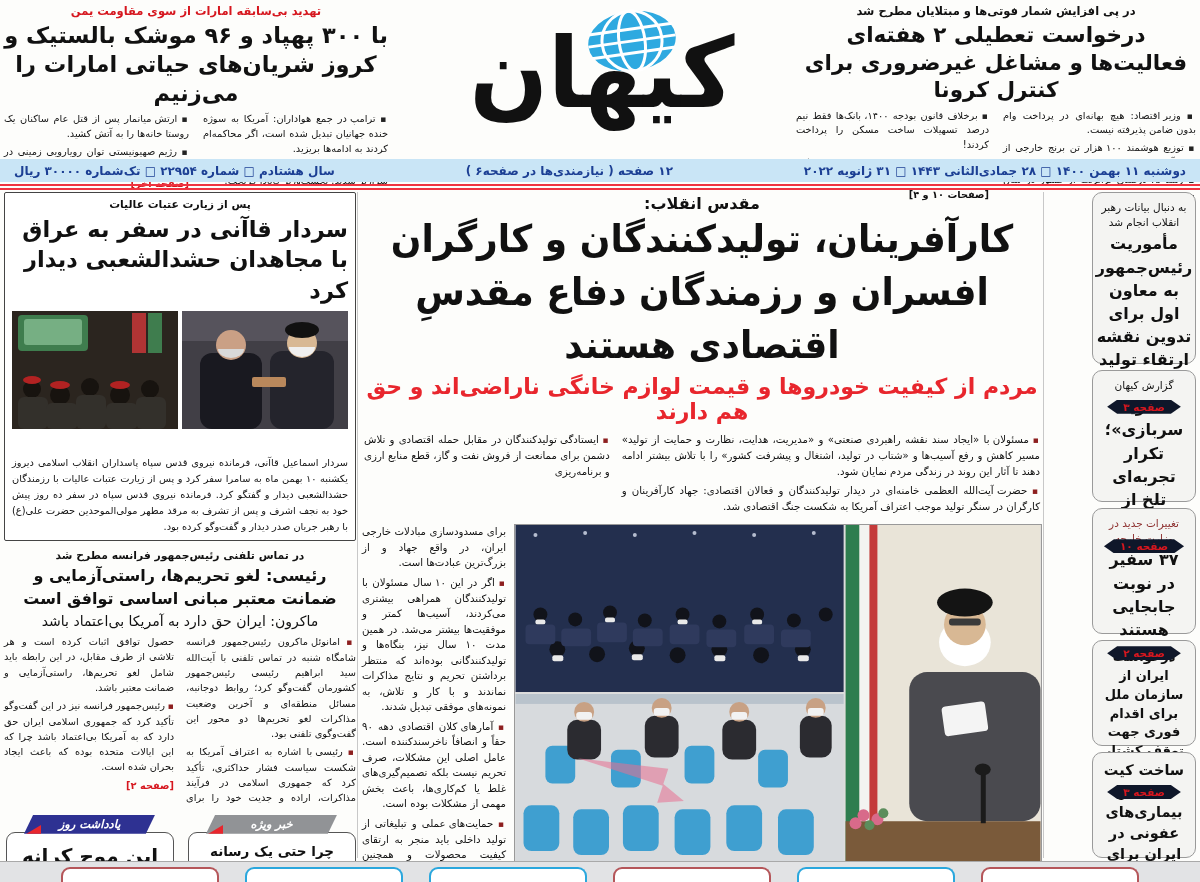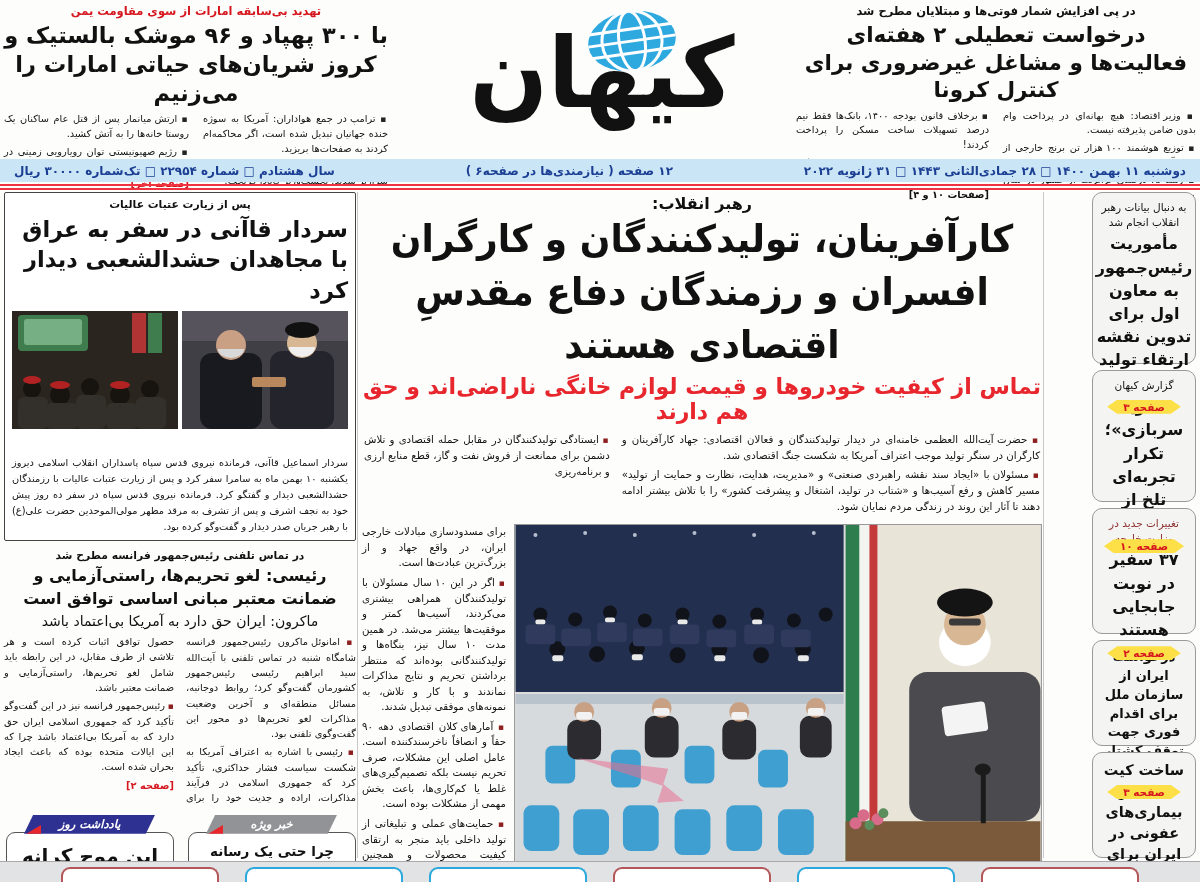"ترامپ در جمع هواداران: آمریکا" p.sq { text: صفحات -> ادامه }
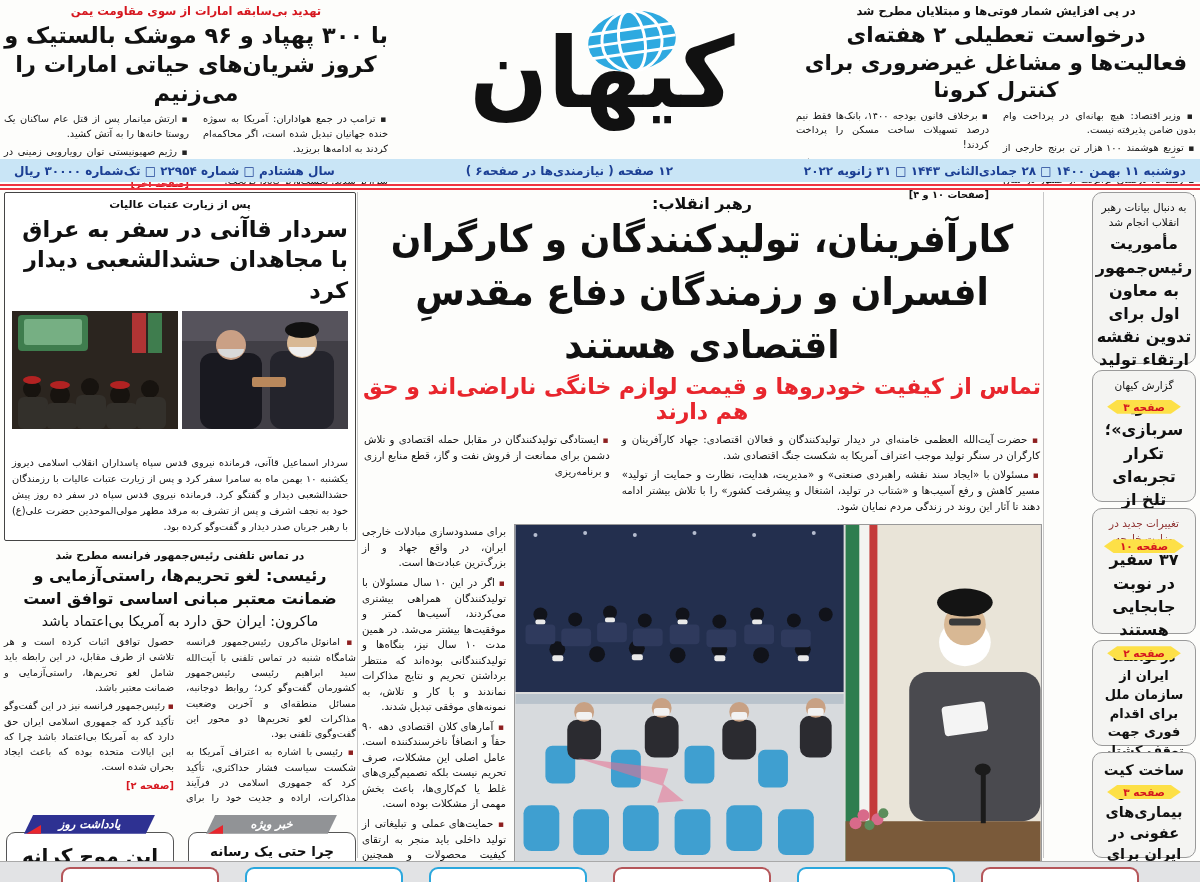"رهبر انقلاب:" div { text: رهبر -> مقدس }
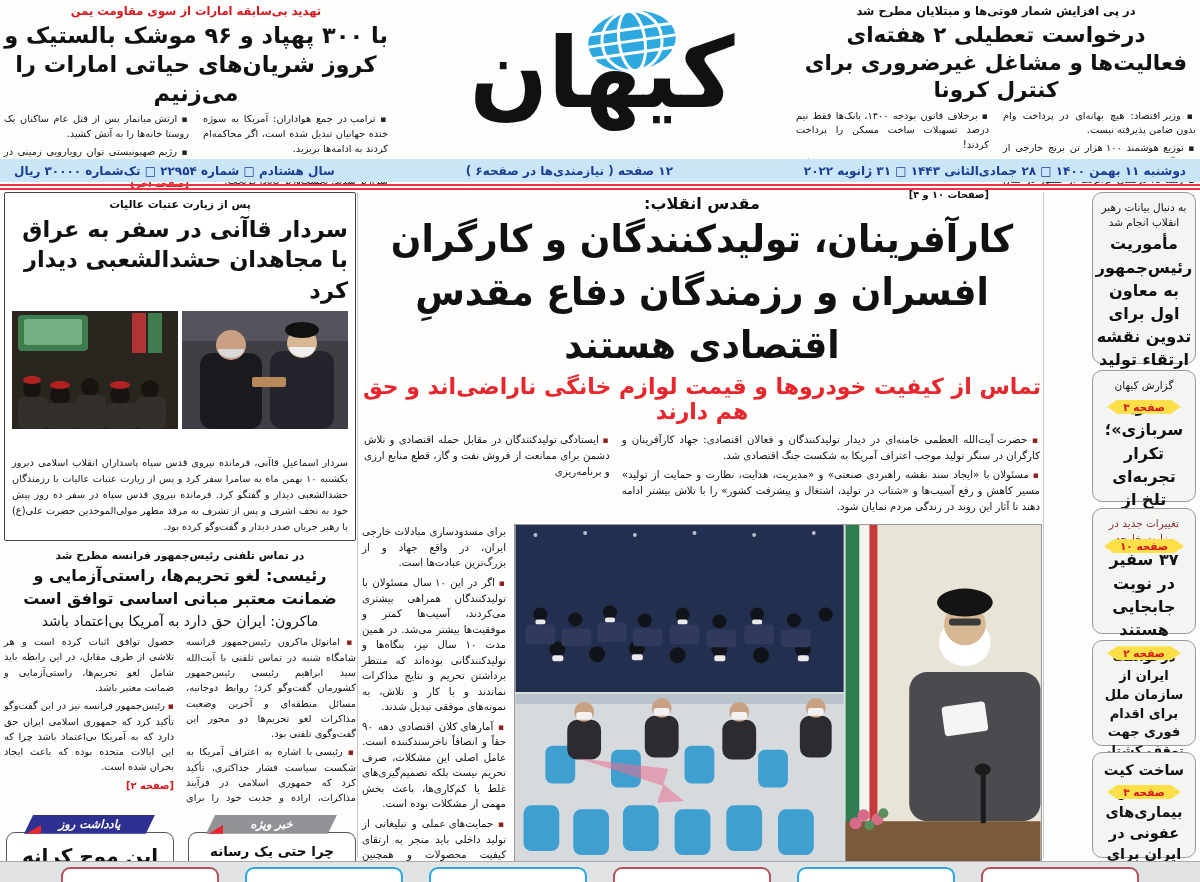"تماس از کیفیت خودروها و" div { text: تماس -> مردم }
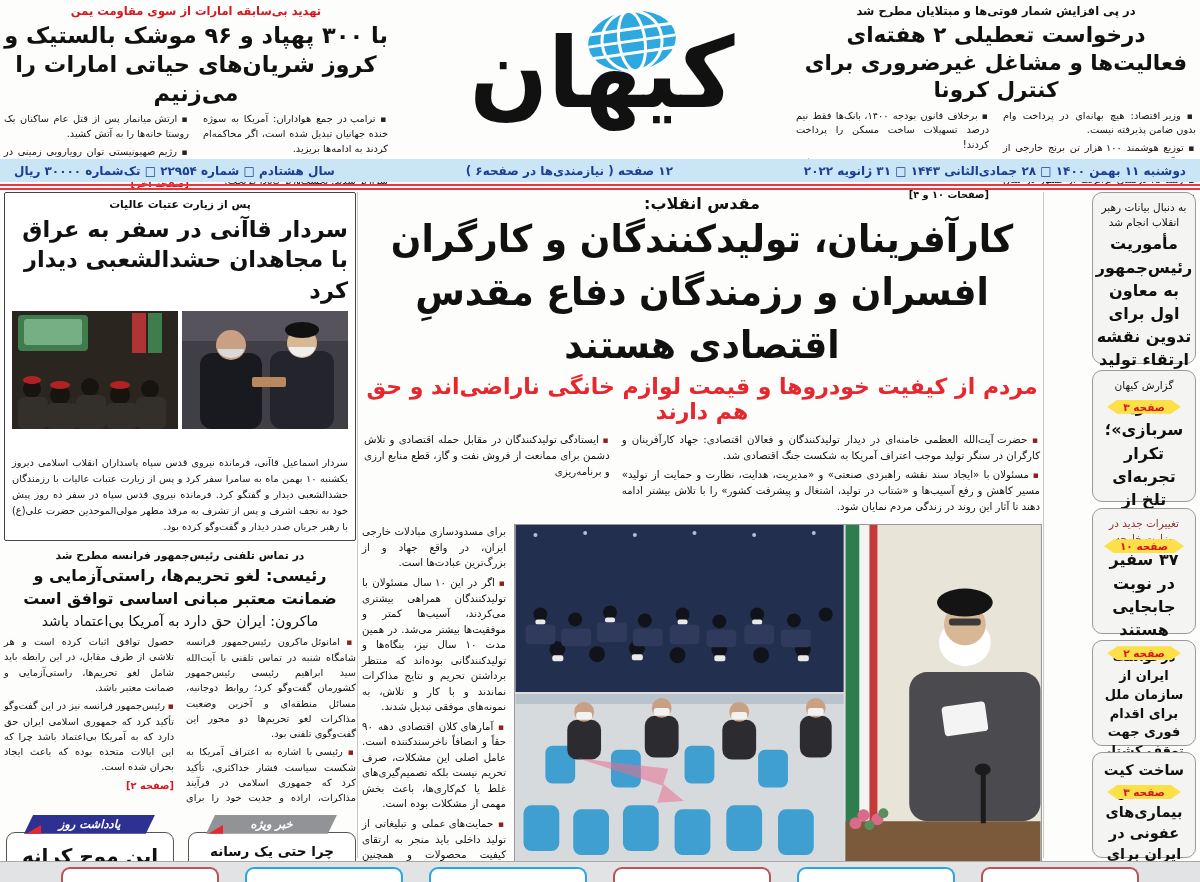"صفحه ۳" .page-pill { background: #fde047 -> #0f172a }
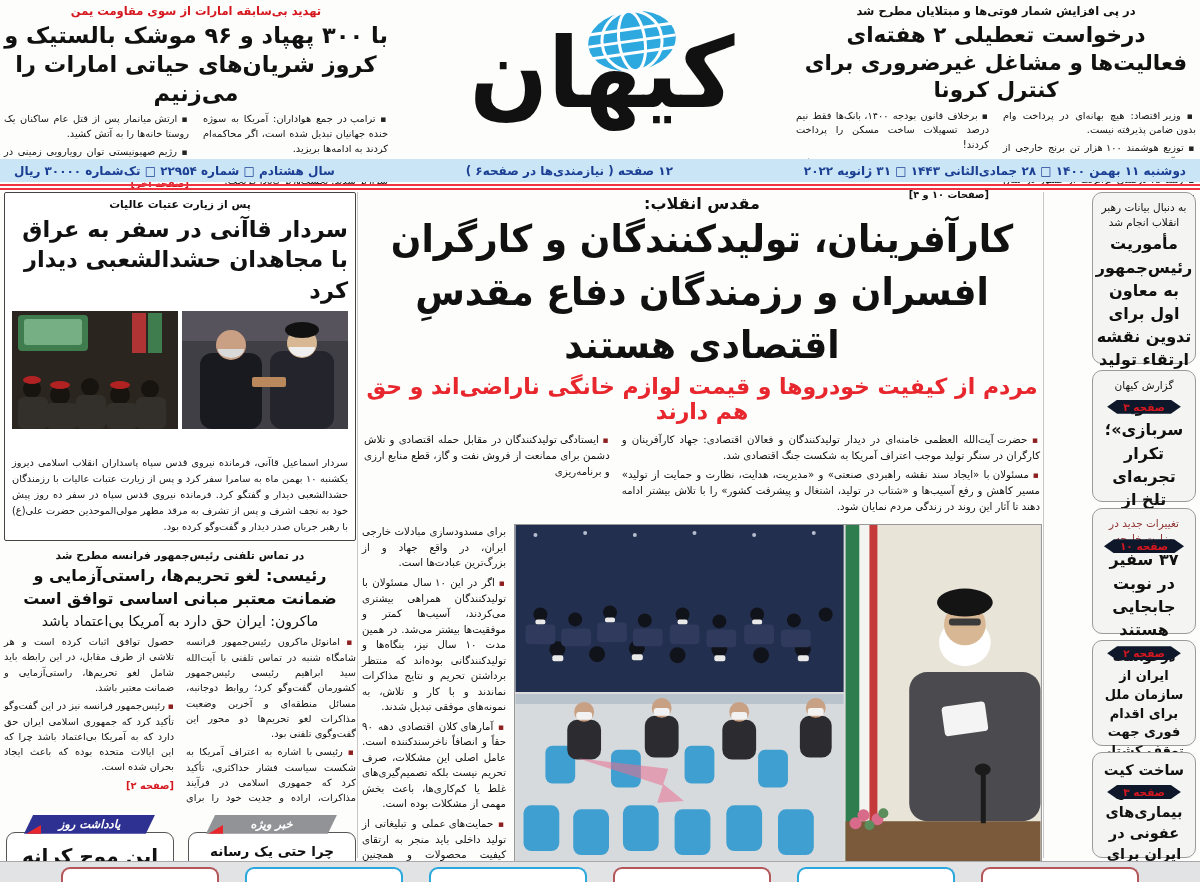"حضرت آیت‌الله العظمی خامنه‌ای در" p.rsq { order: before "مسئولان با «ایجاد سند نقشه" -> after "مسئولان با «ایجاد سند نقشه" }
